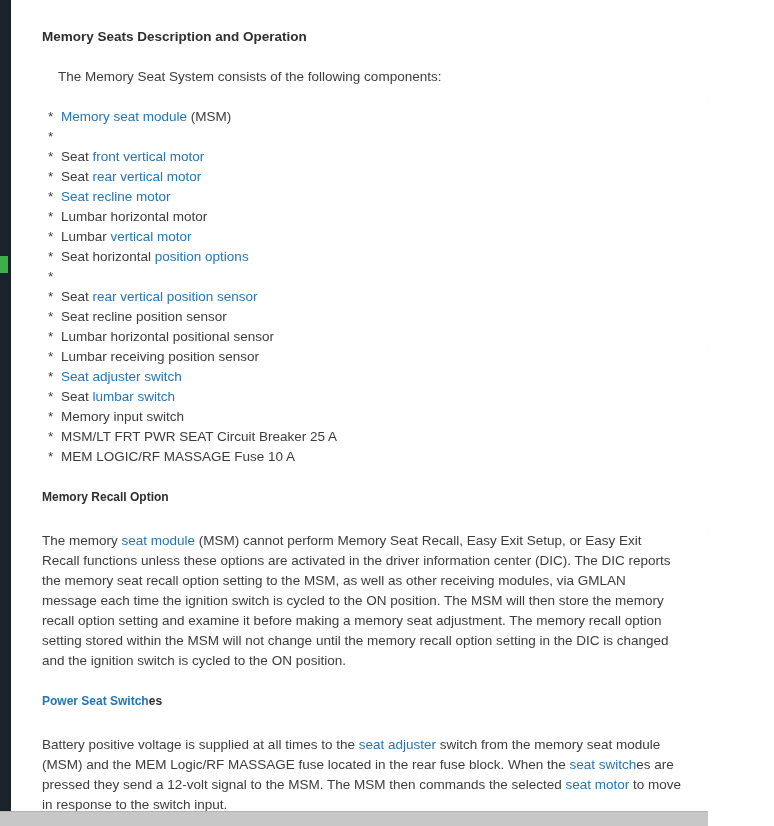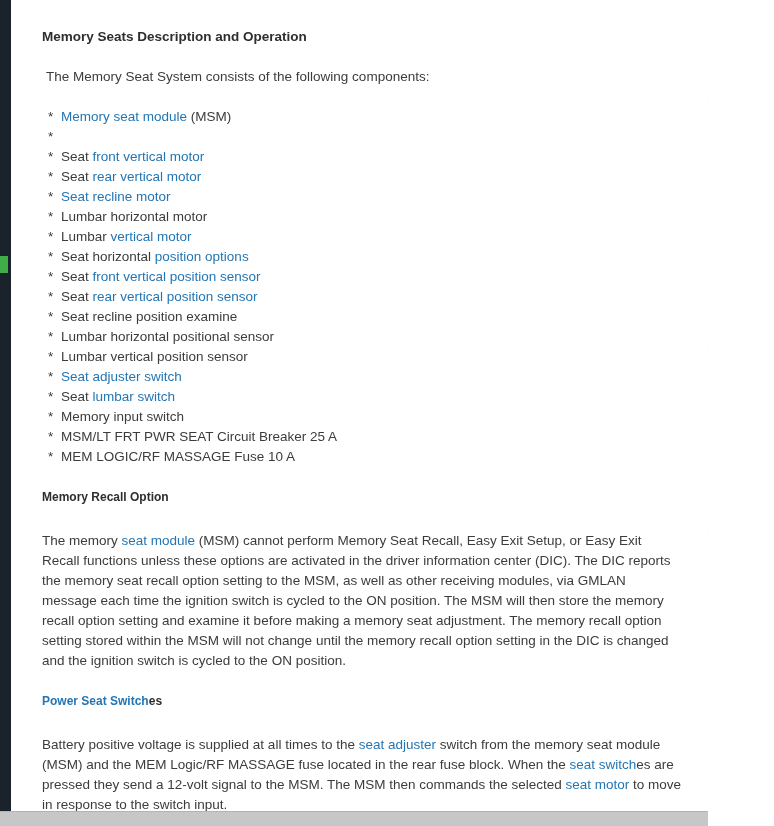"The Memory Seat System consists" .intro { margin: 20px 4px 0 -> 20px 16px 0 }
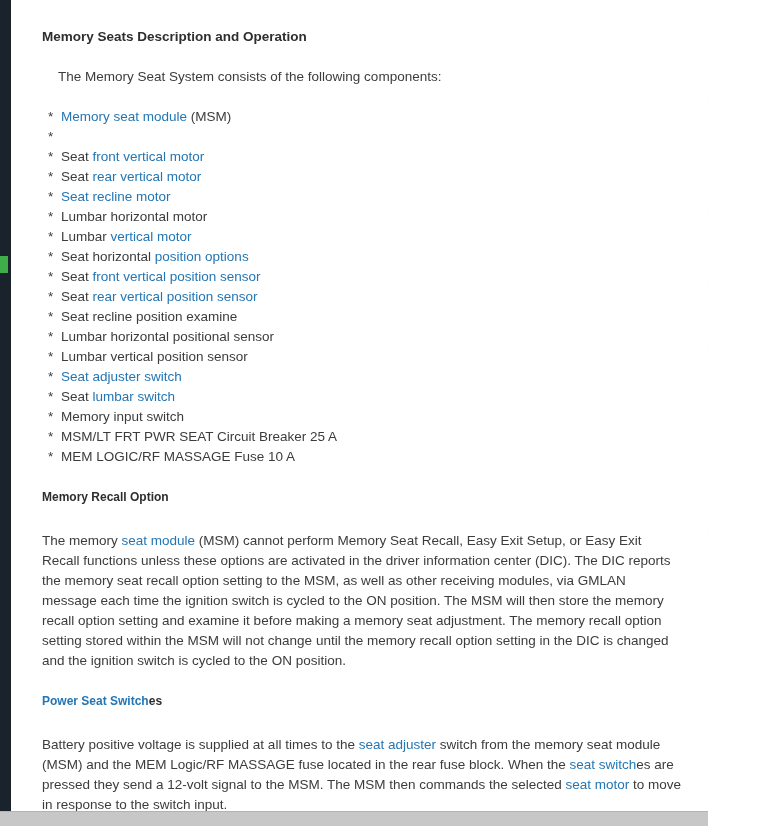"Seat front vertical position sensor" span.li-text { html: <span><span>Seat </span><a>front vertical position sensor</a></span> -> none }
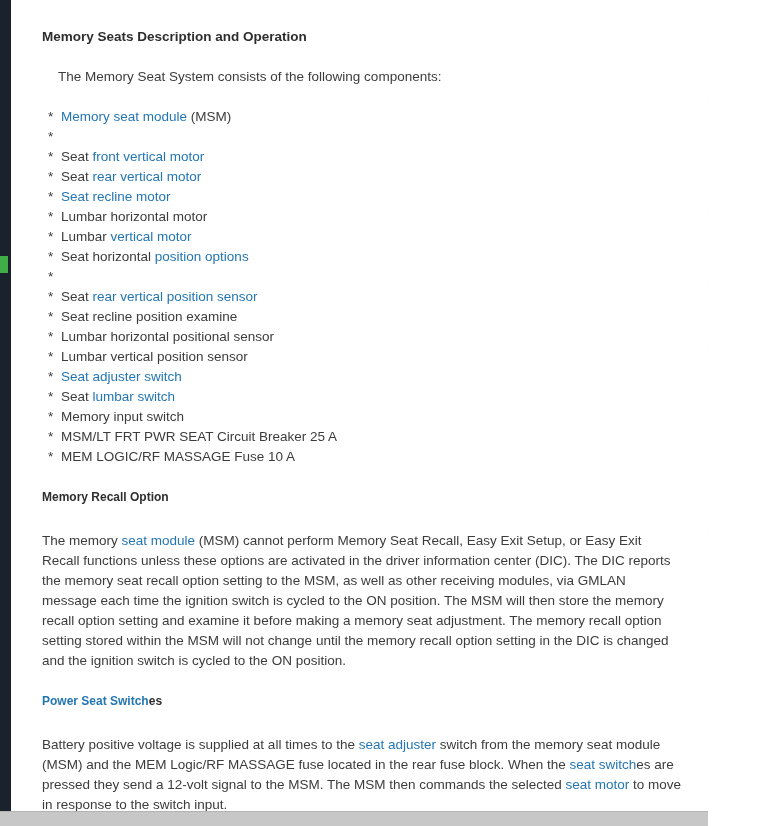"Seat recline position examine" span { text: examine -> sensor }
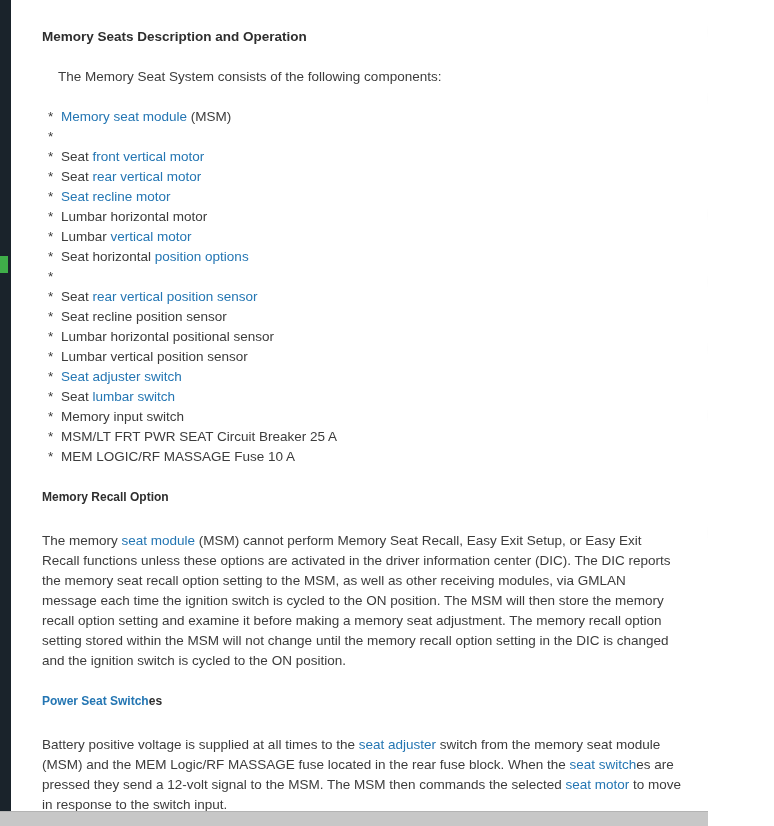"Lumbar vertical position sensor" span { text: vertical -> receiving }
